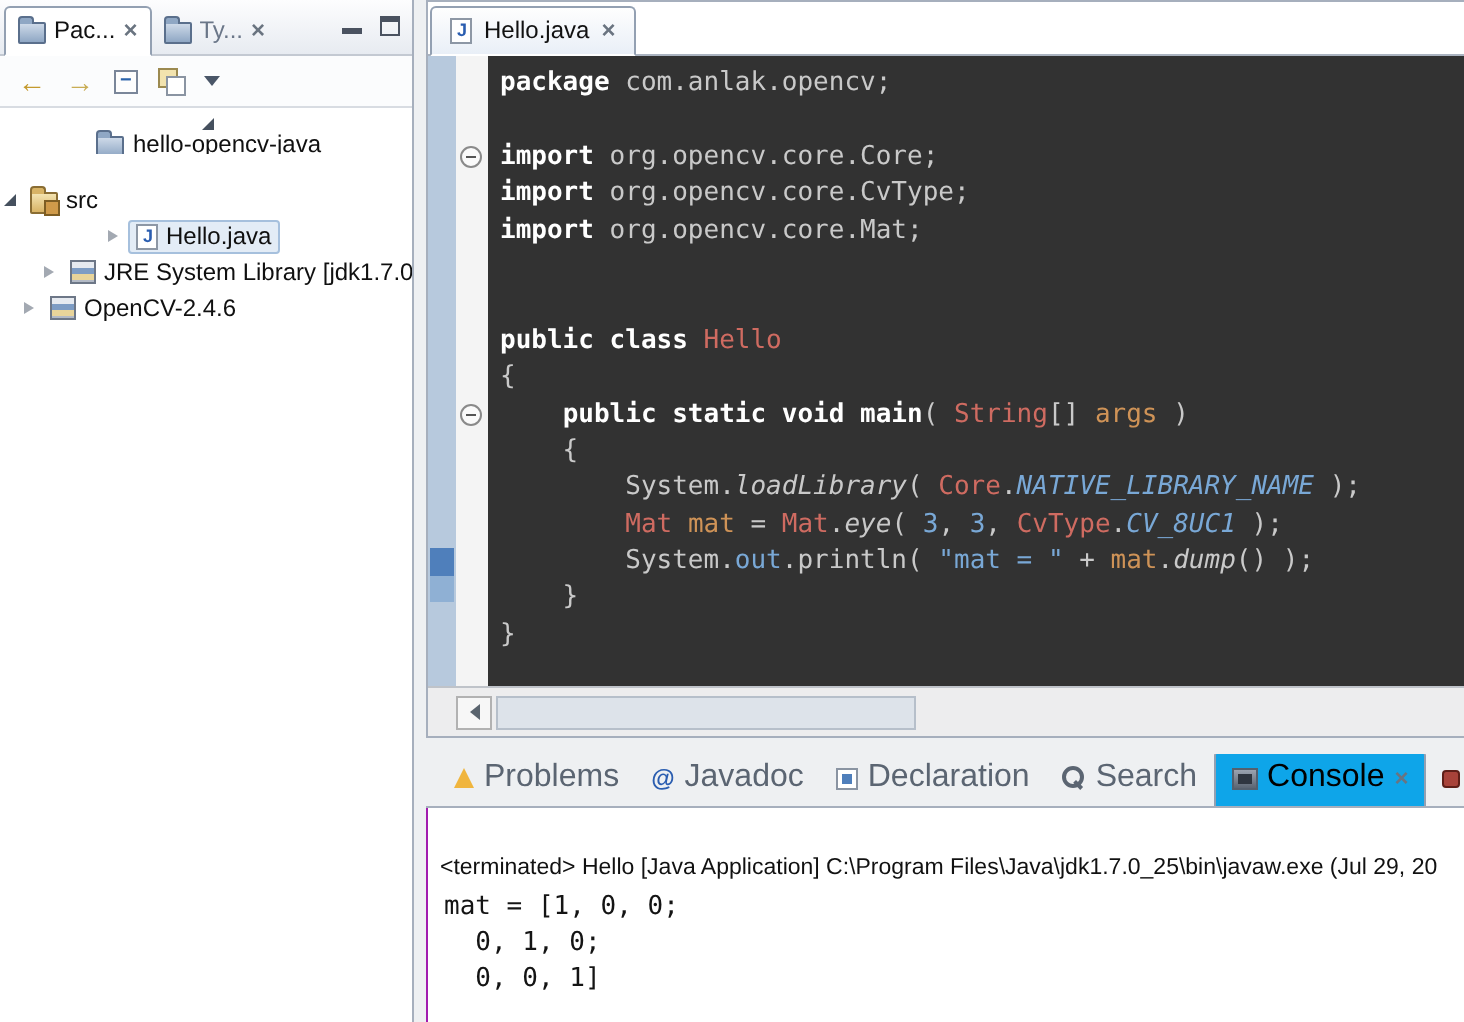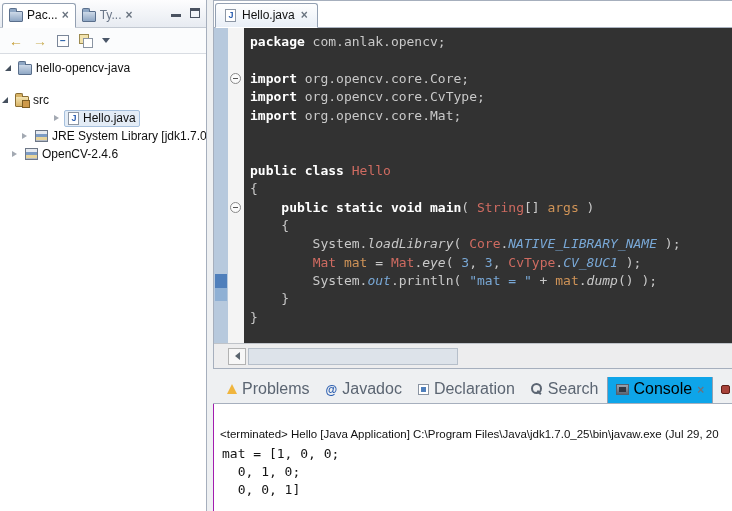"hello-opencv-java" div.tree-row { flex-direction: none -> column }
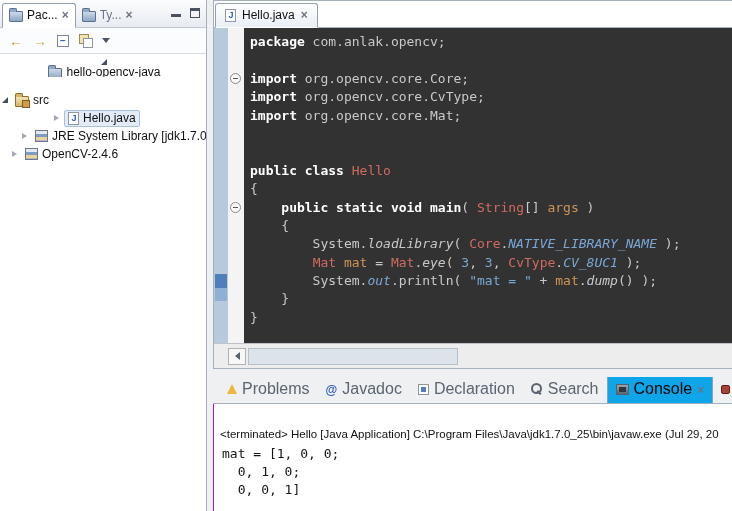"out" .tok-fit { font-style: italic -> none }
